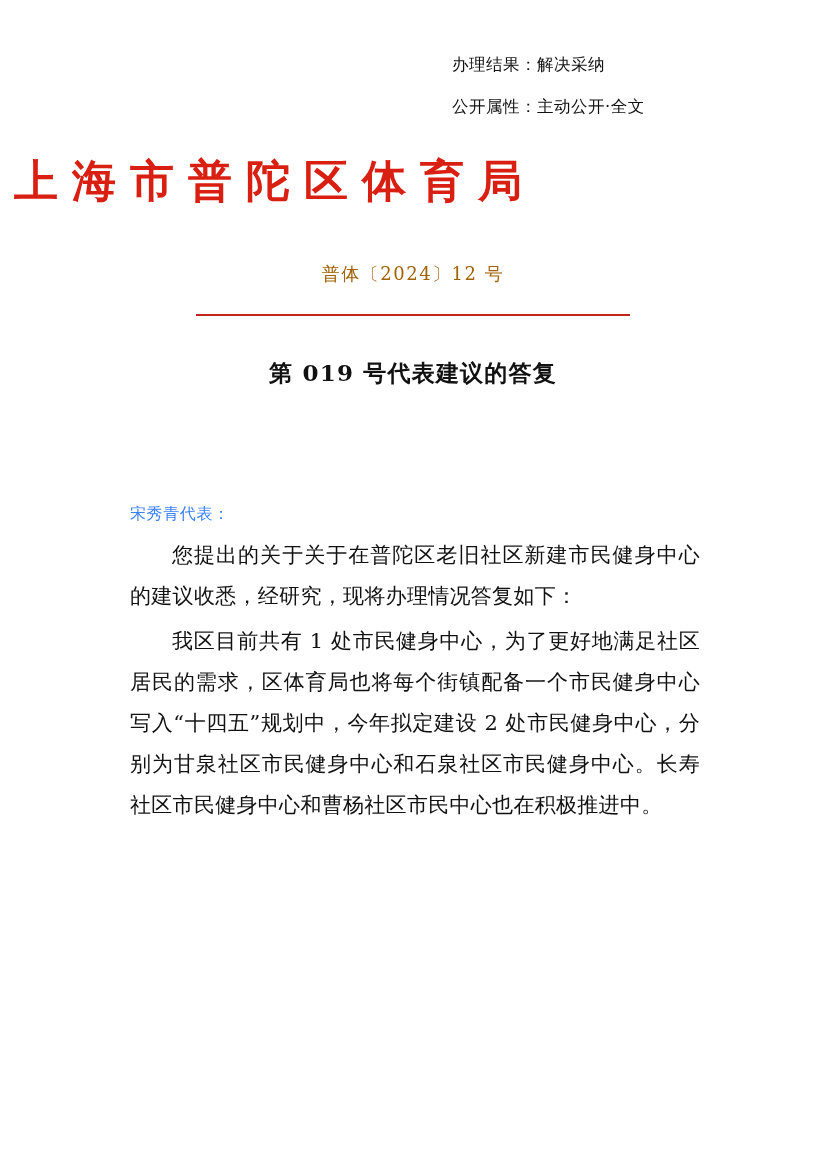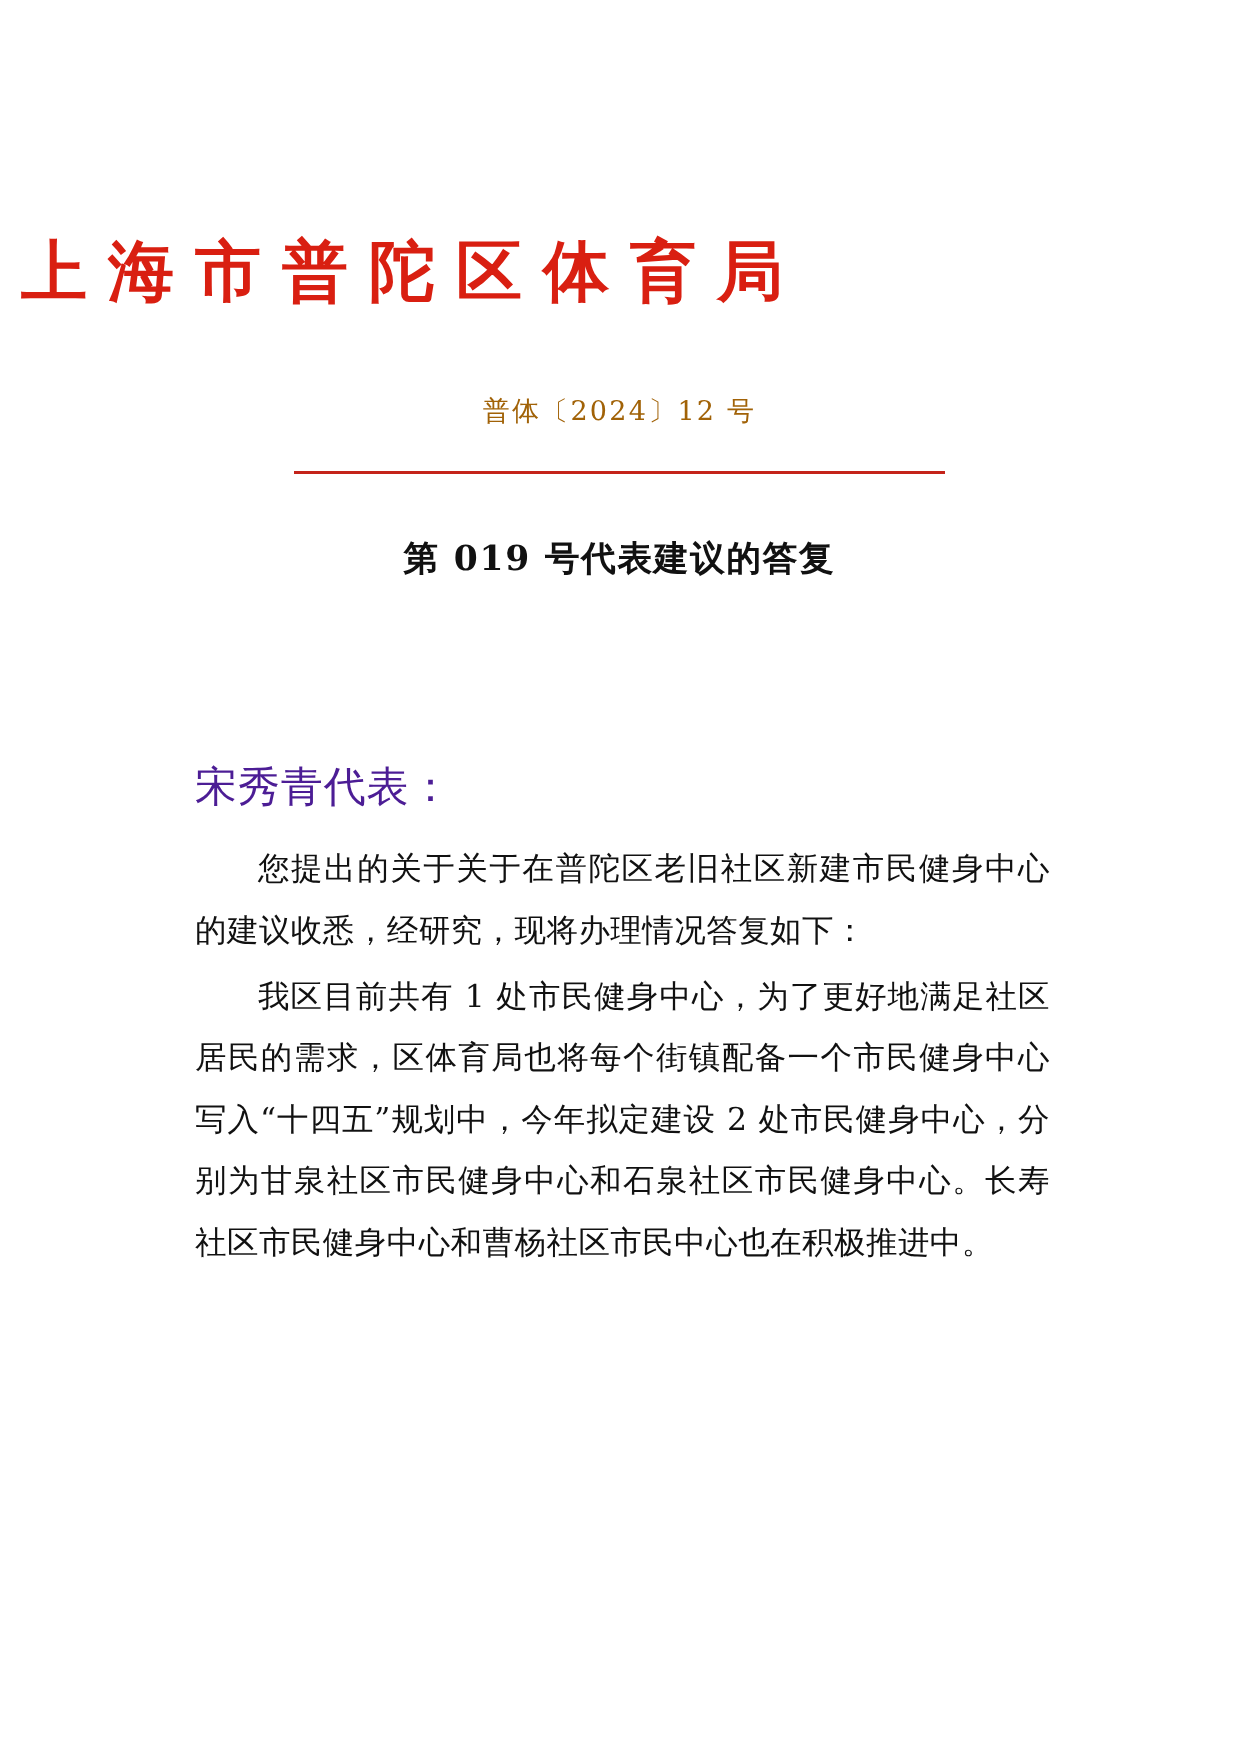"办理结果：解决采纳" div.meta-block { html: none -> <div> <div>办理结果：解决采纳</div> <div>公开属性：主动公开·全文</div> </div> }
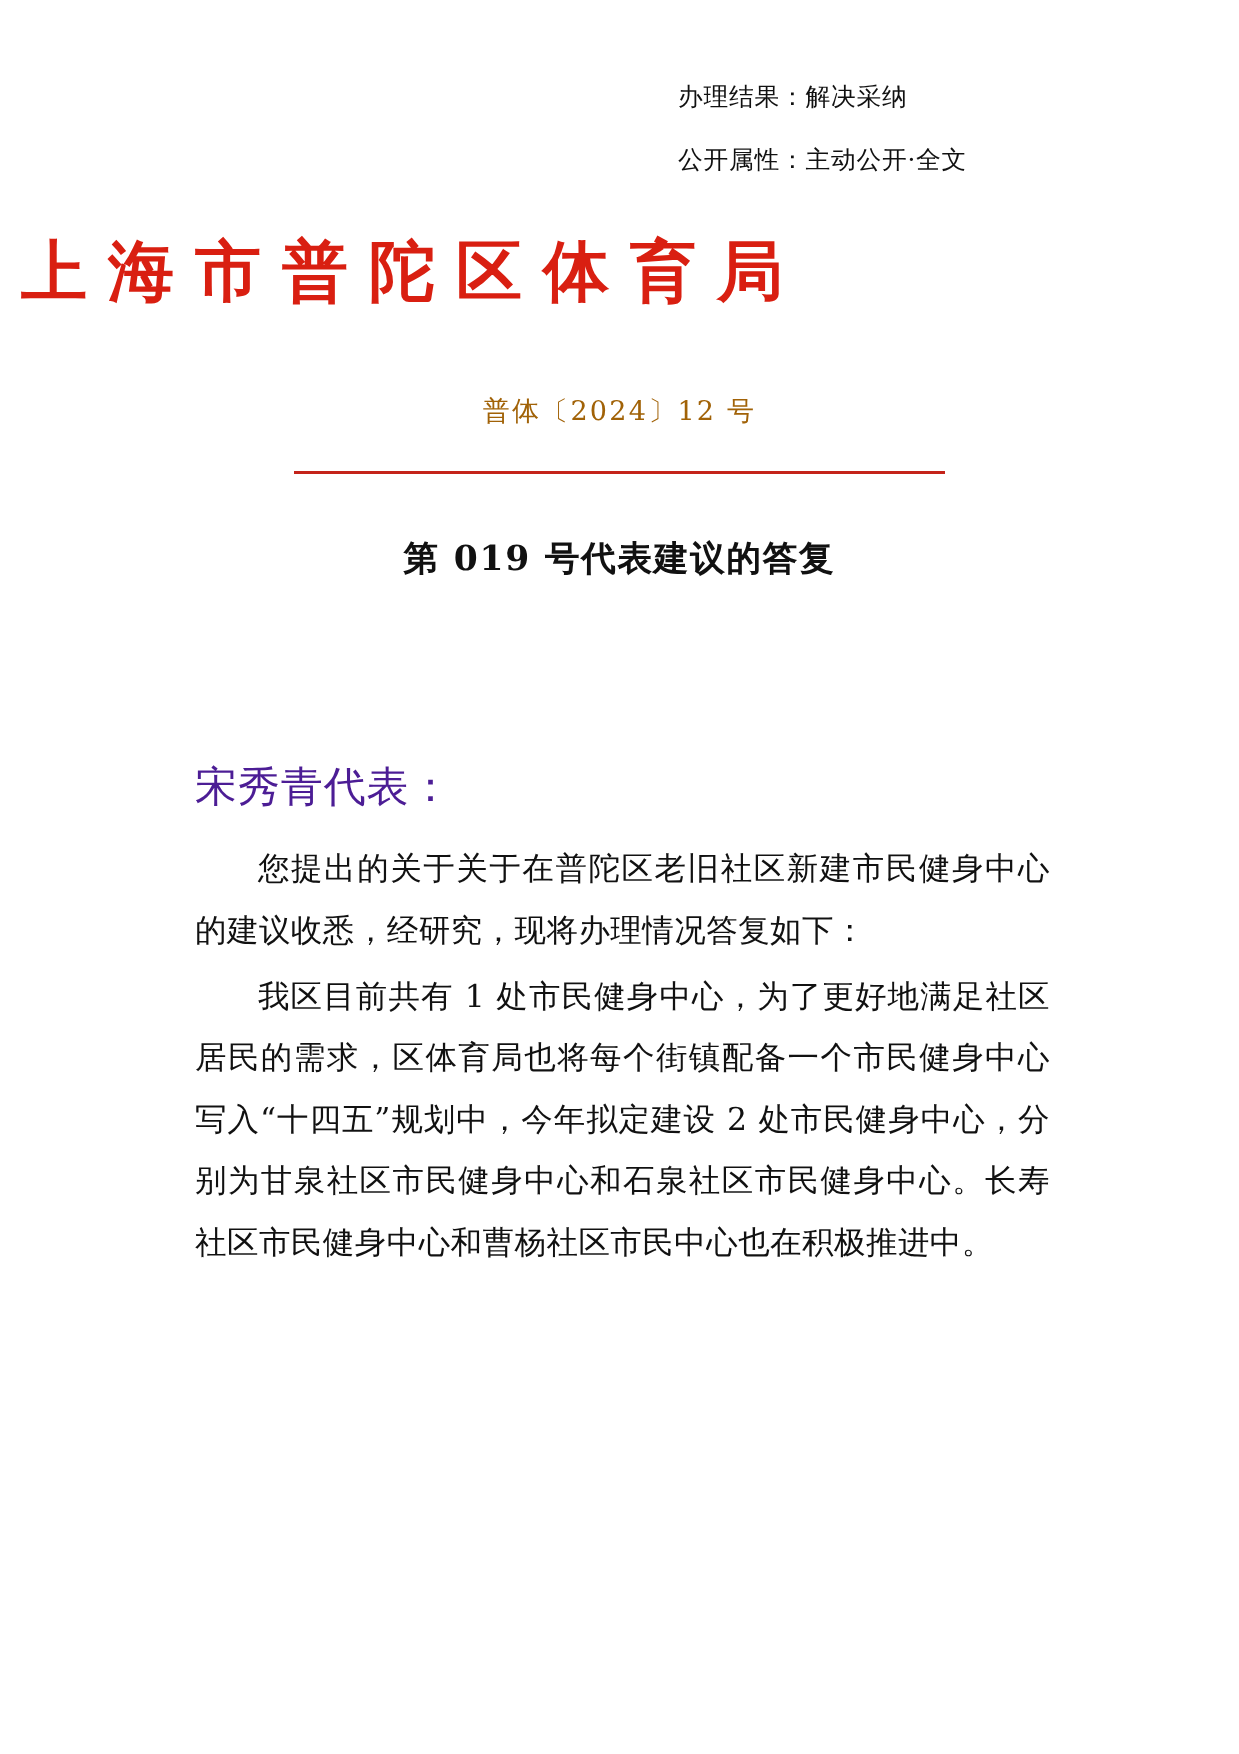"宋秀青代表：" .salutation { color: #4c1d95 -> #3b82f6; font-size: 28px -> 16px }
